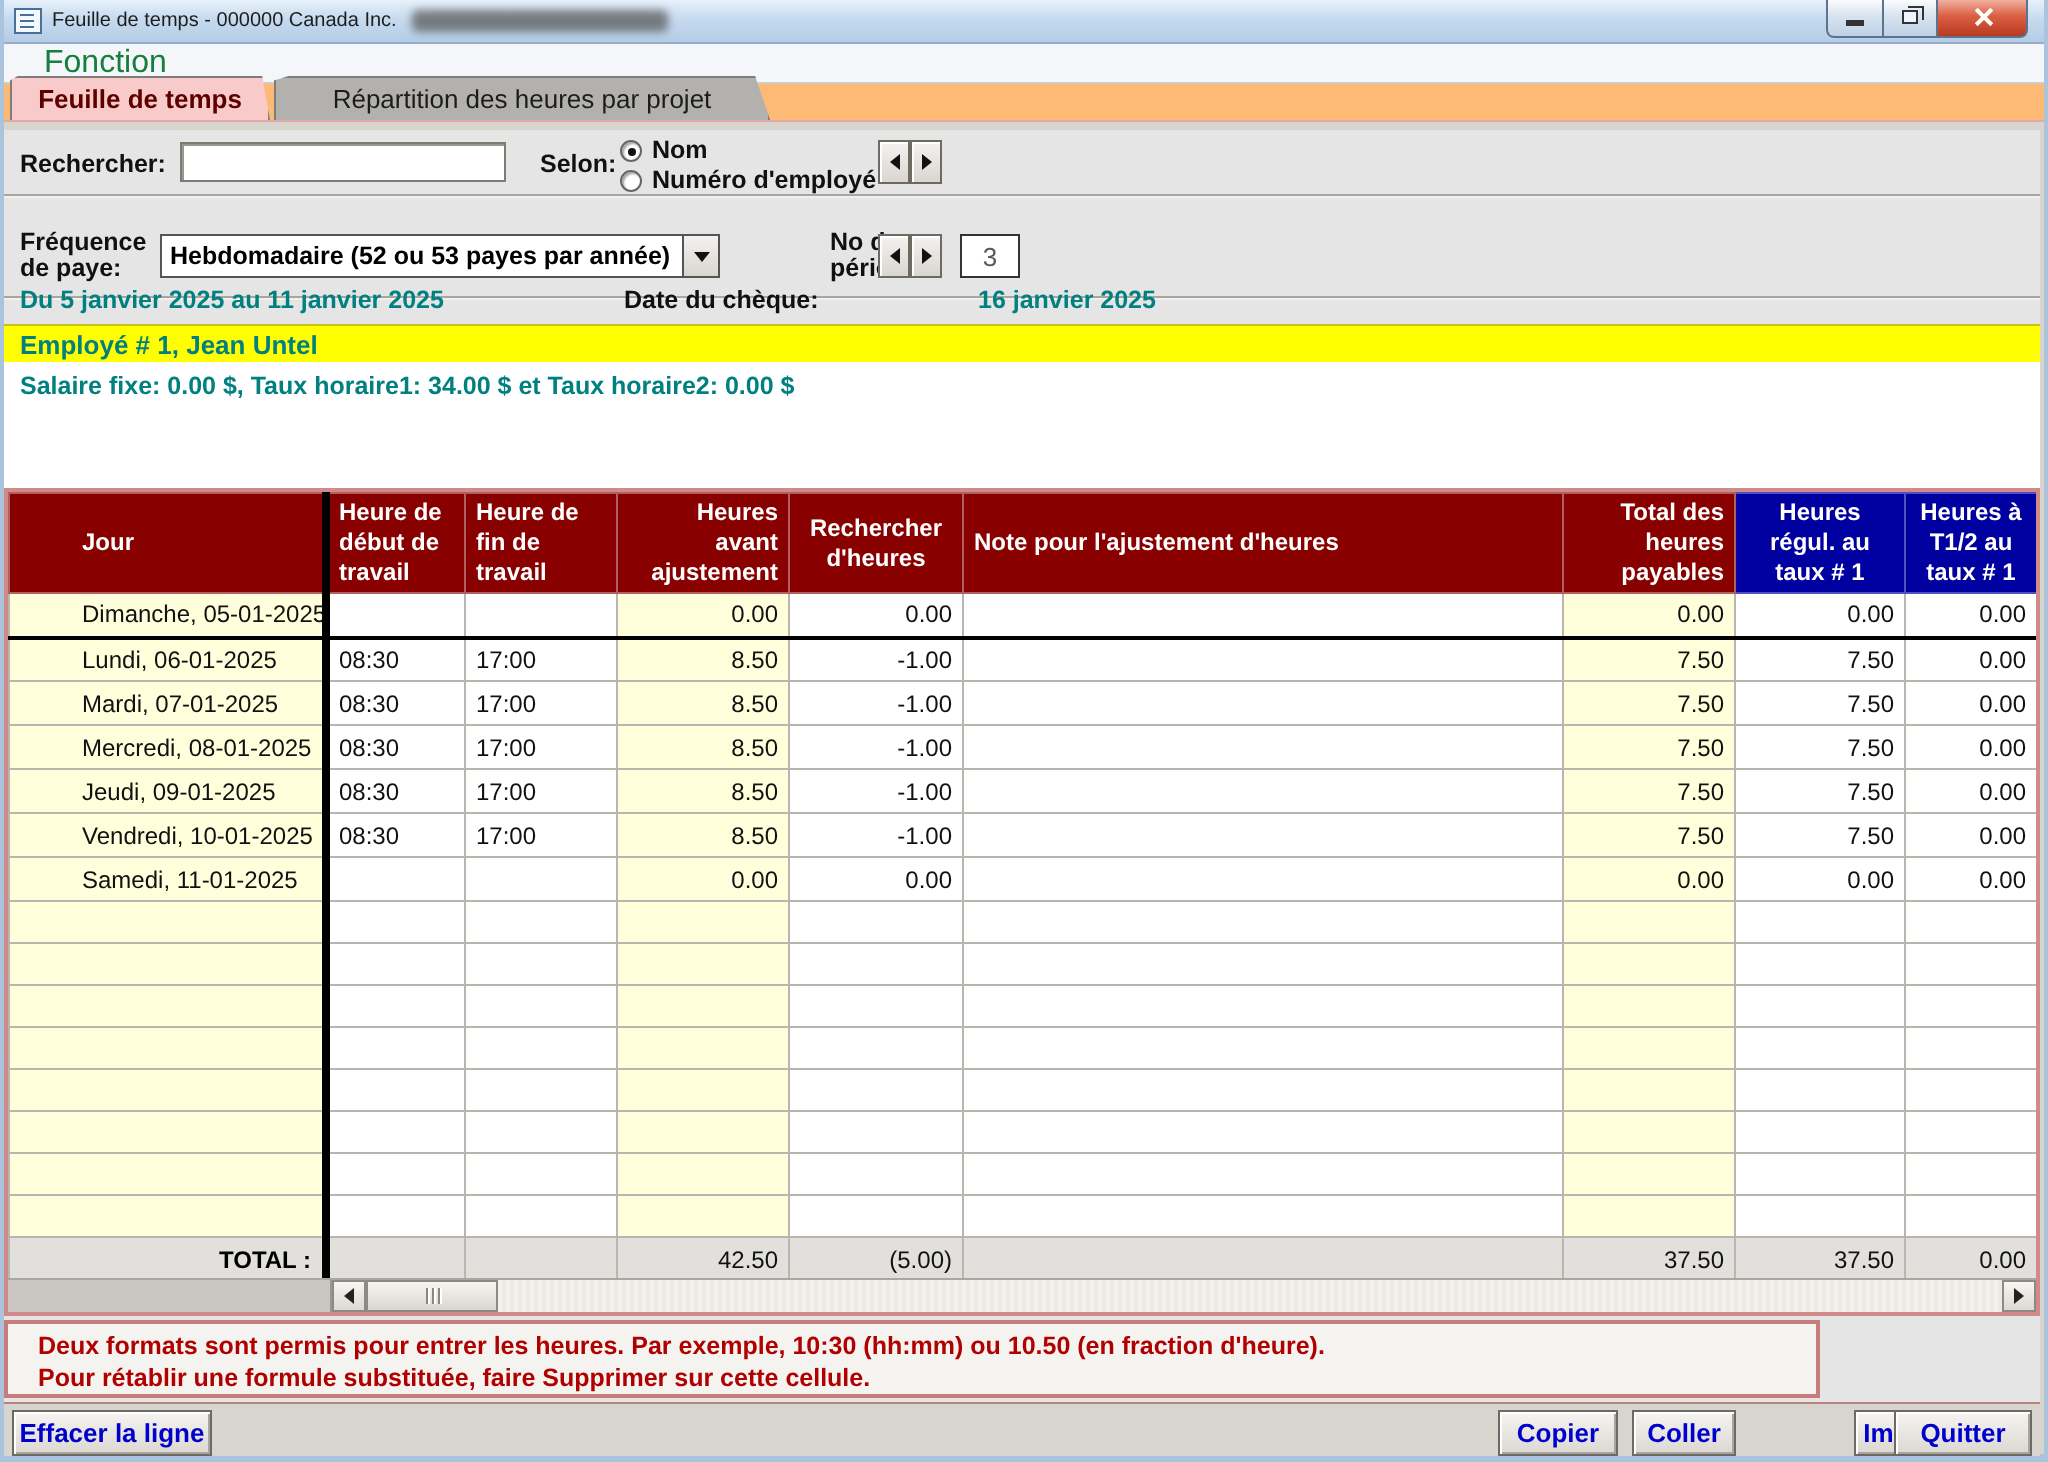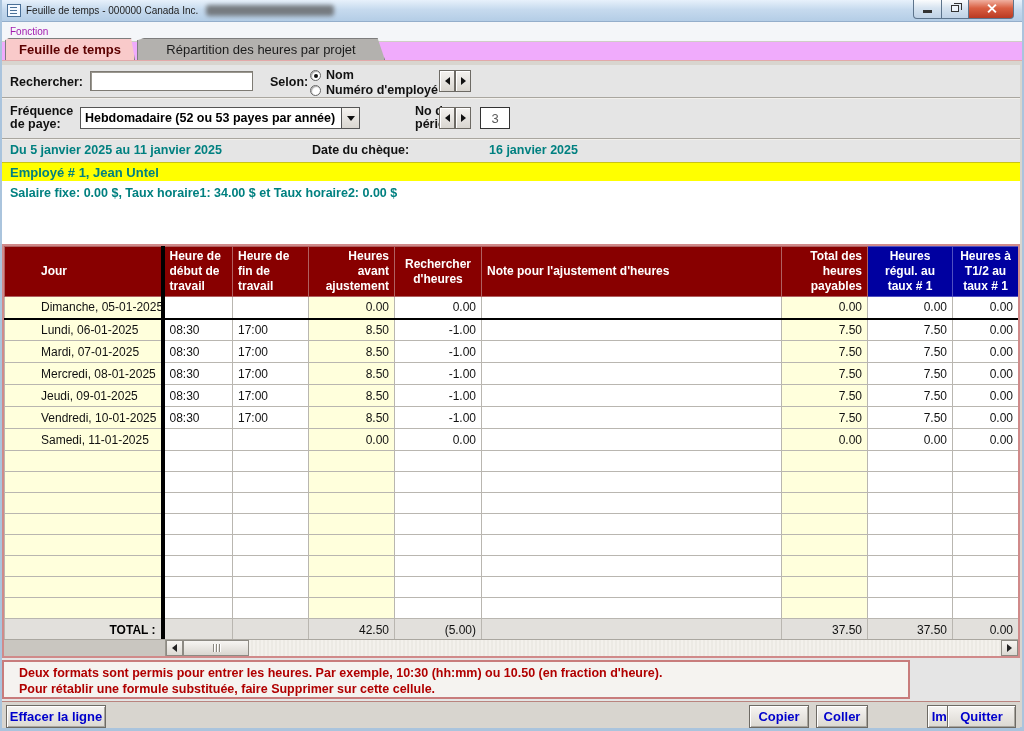"Fonction" .menu-item { color: #a21caf -> #15803d; font-size: 10px -> 16px; padding: 0 8px -> 0 20px }
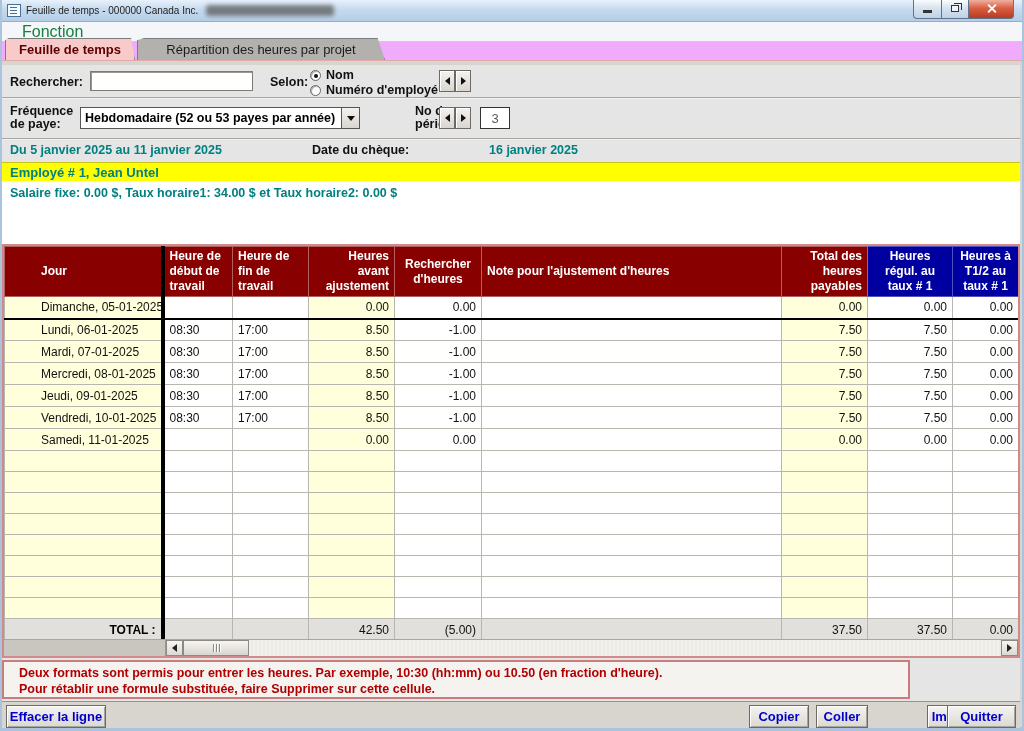"Feuille de temps" .tabstrip { background: #f0abfc -> #fdba74 }
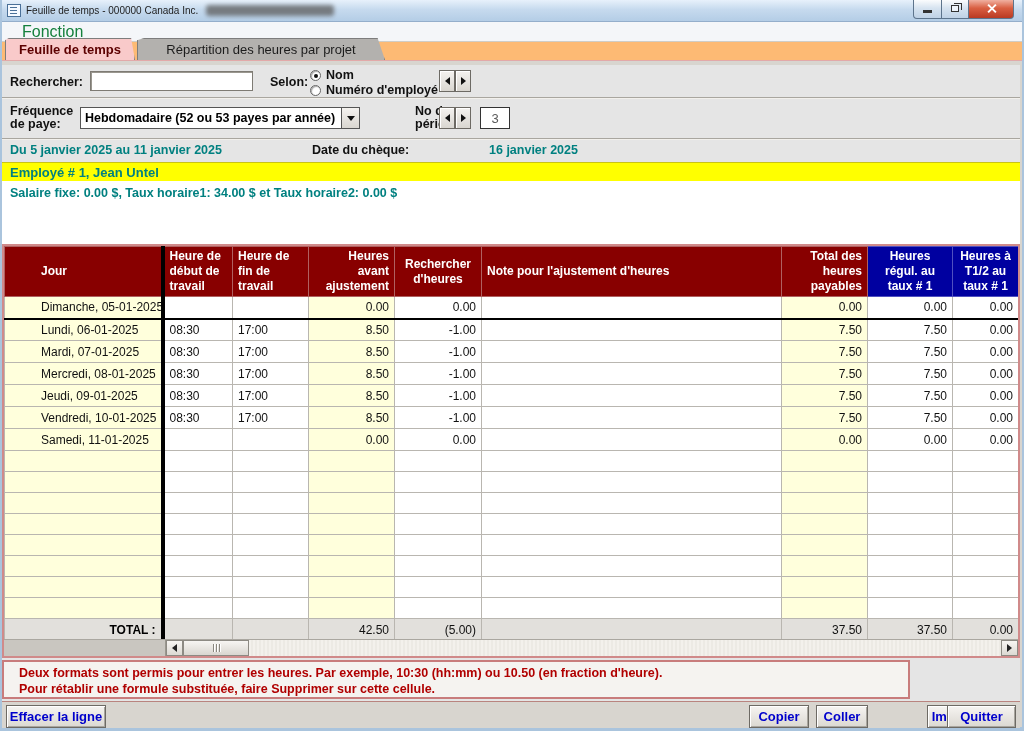"Fréquence" .row-freq { top: 34px -> 44px }
